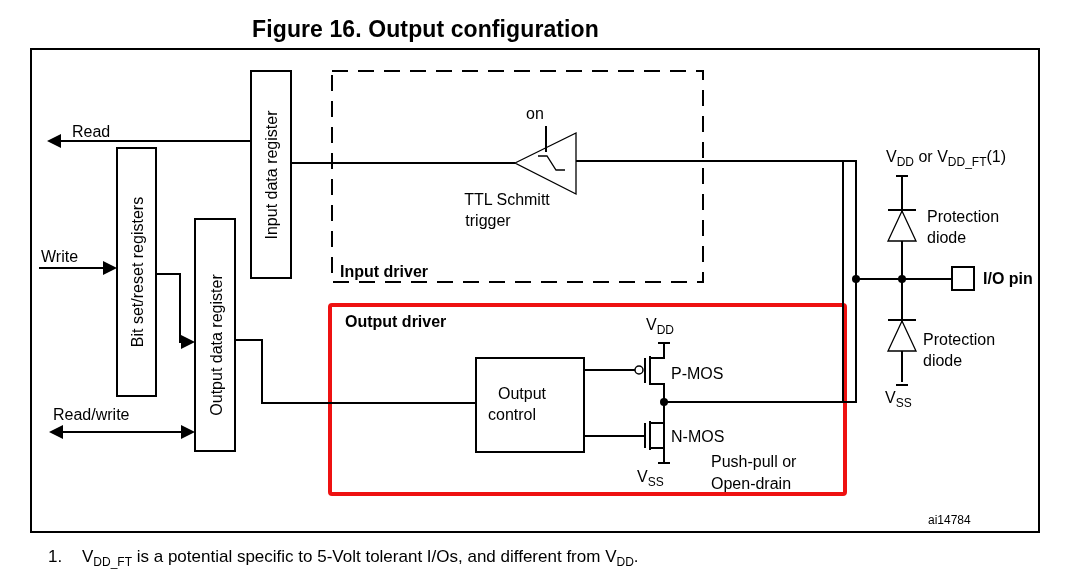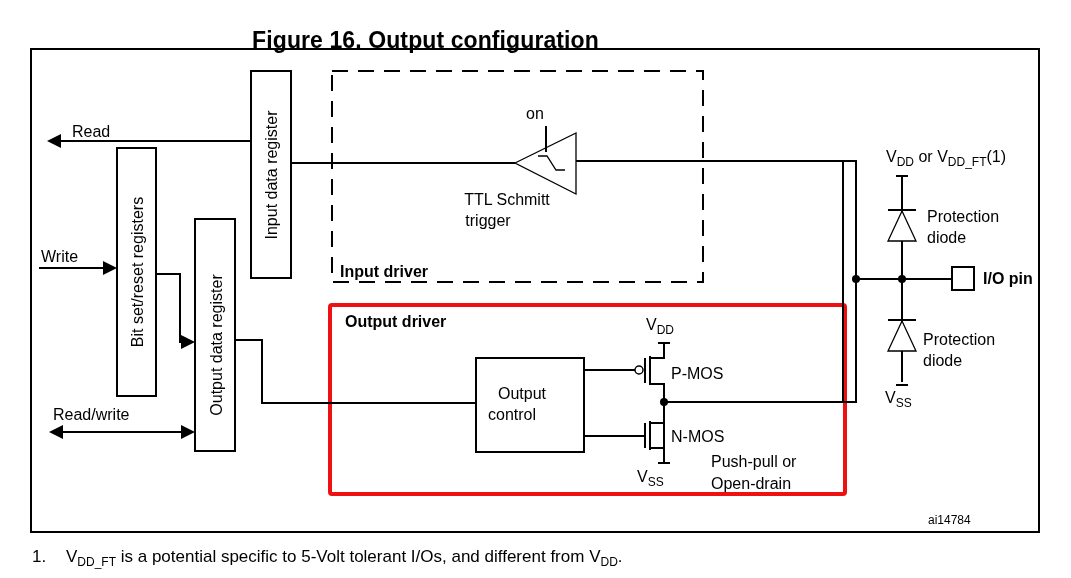"Figure 16. Output configuration" #title { margin-top: 11px -> none }
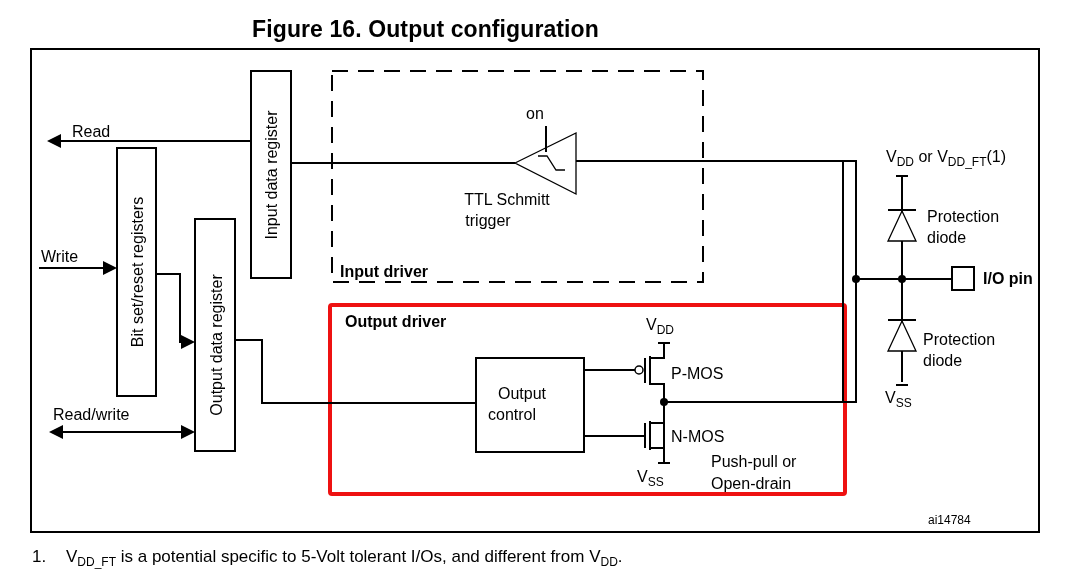"1. VDD_FT is a potential" #footnote { left: 32px -> 48px }
